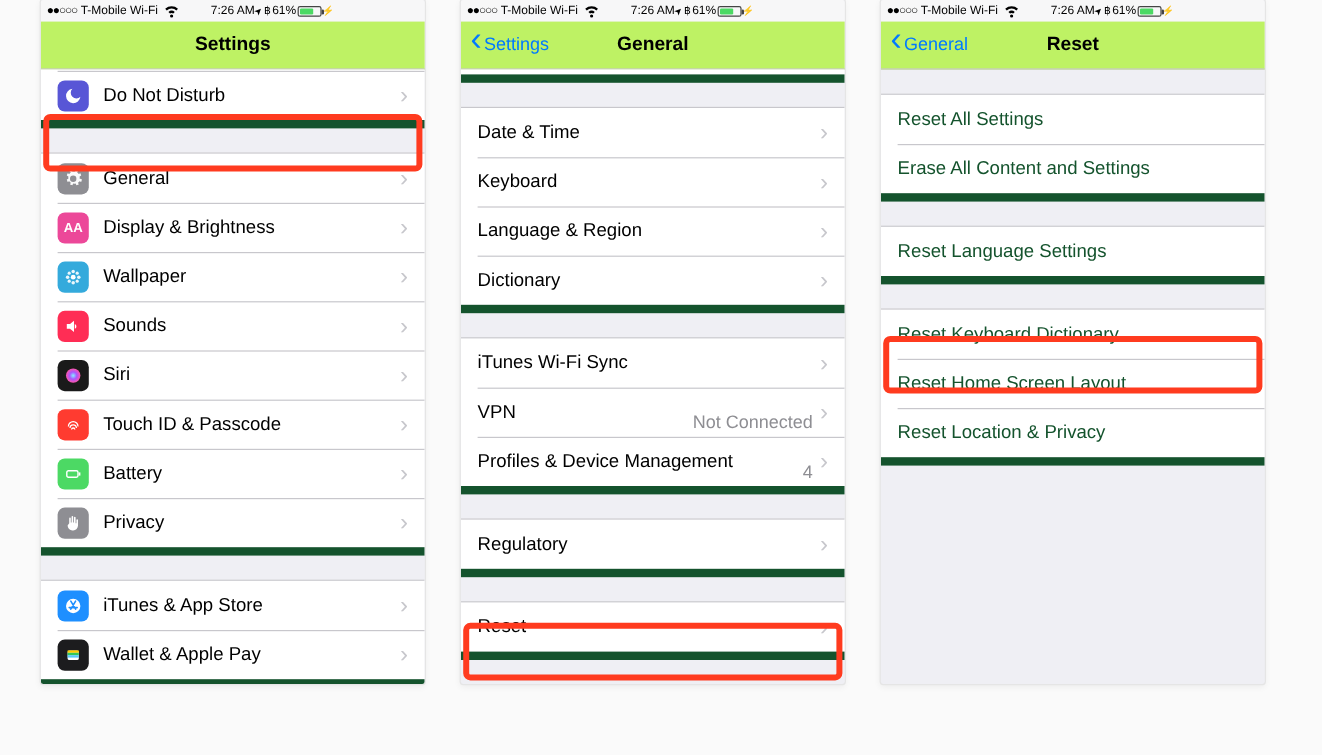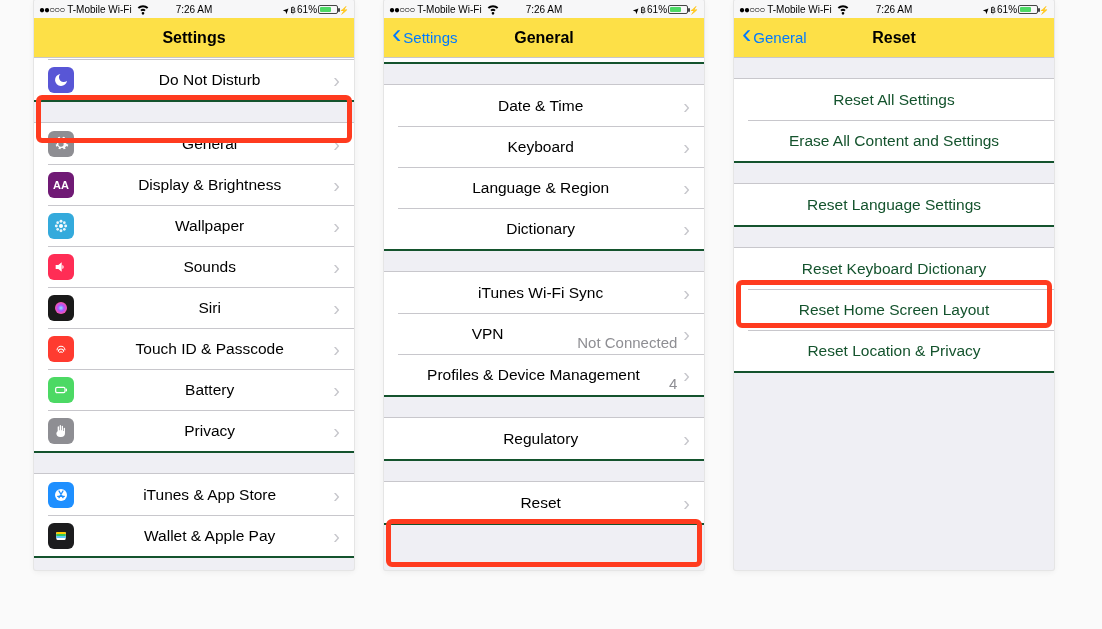"61%" .sb-right { justify-content: flex-end -> flex-start }
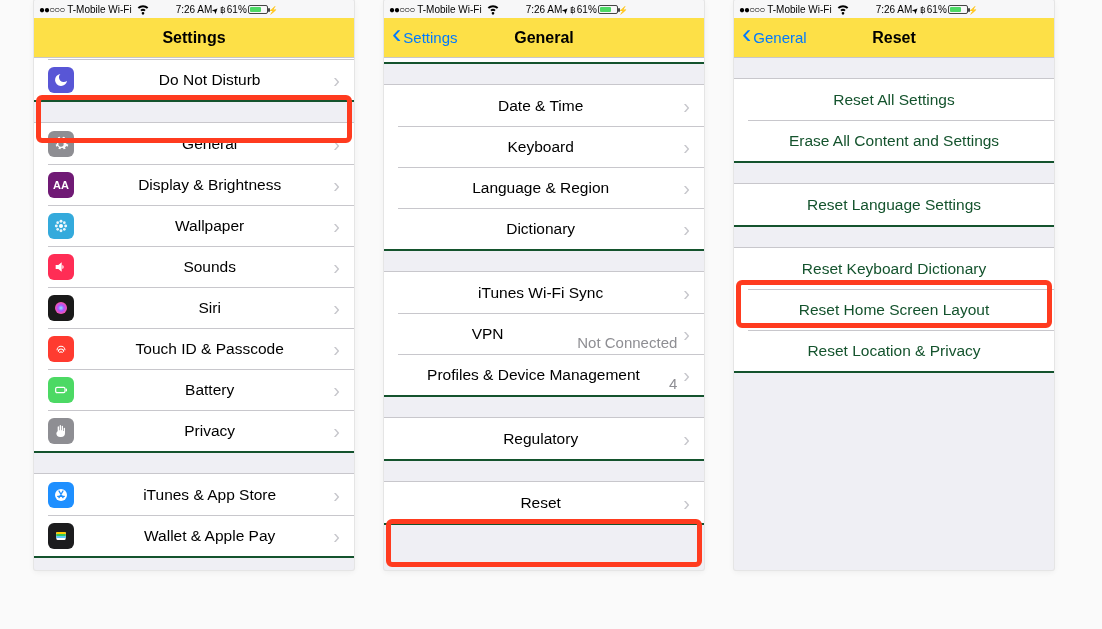"Settings" .nav { background: #fde047 -> #bef264 }
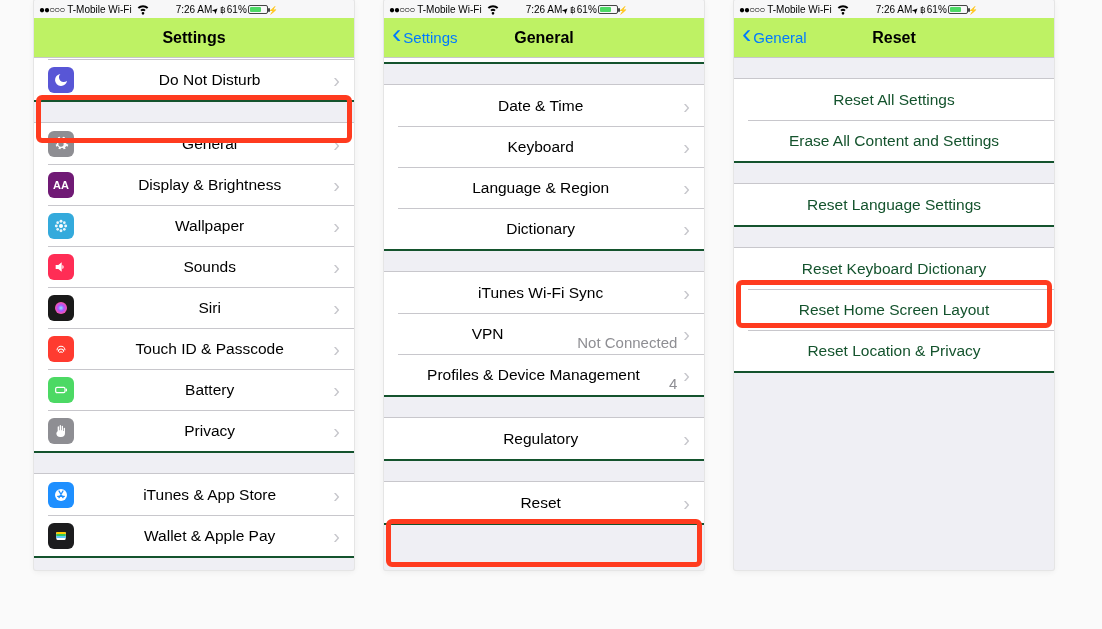"Do Not Disturb" .group { border-bottom: 2px solid #14532d -> 7px solid #14532d; text-align: center -> none }
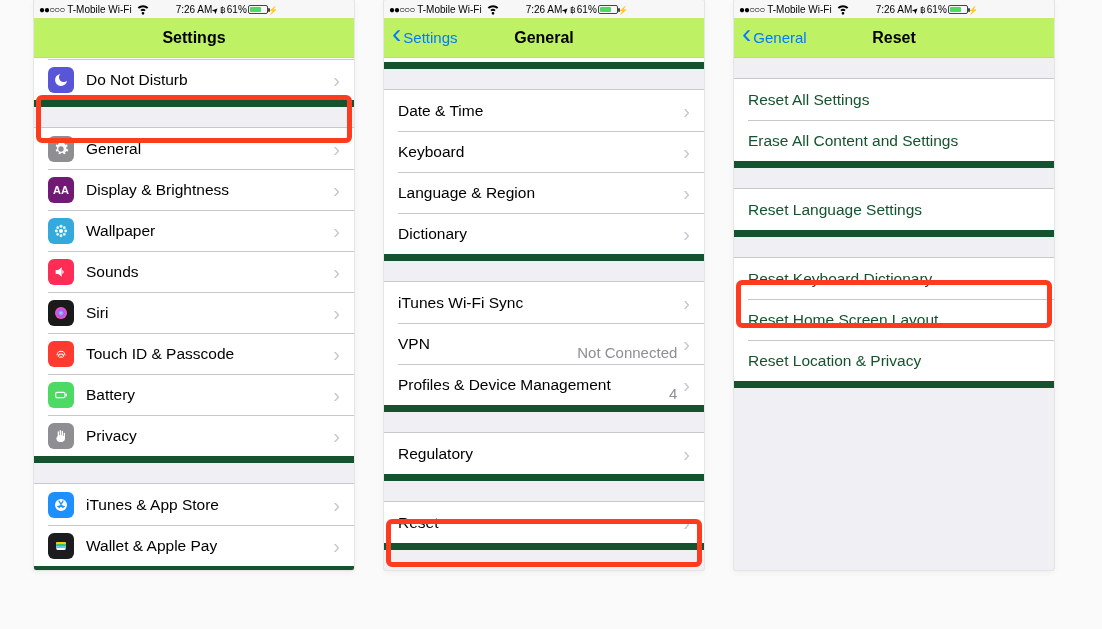"AA" .i-disp { background: #701a75 -> #ec4899 }
